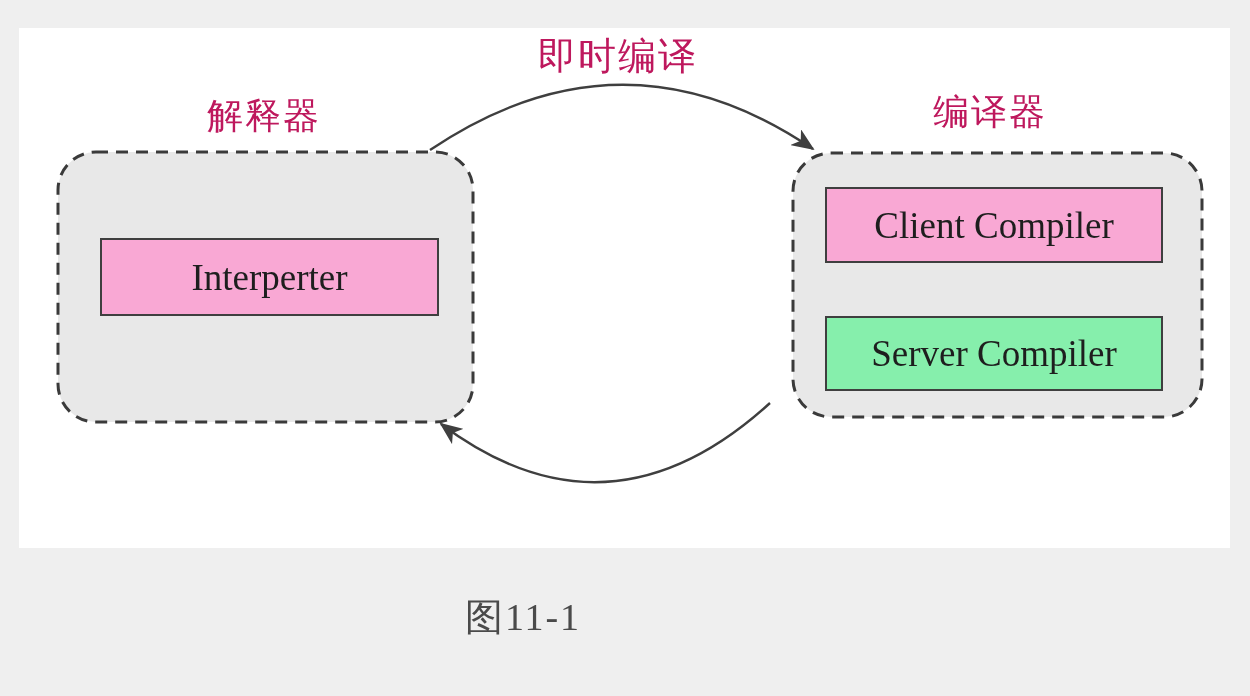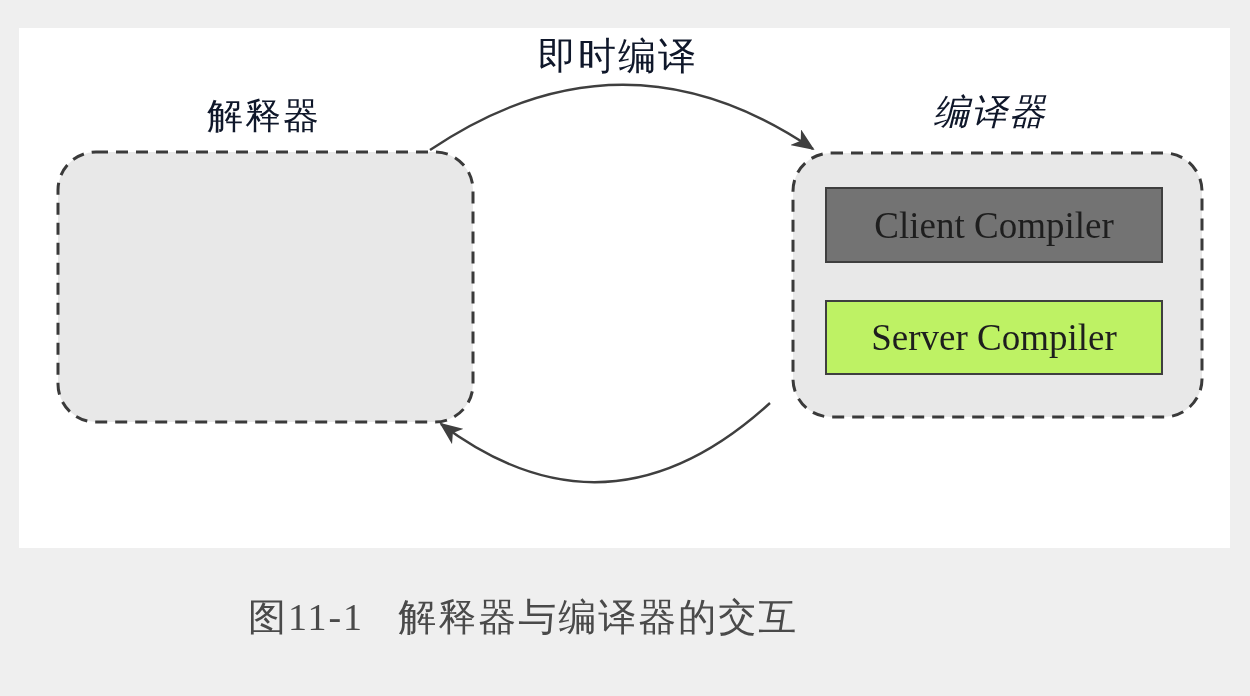"即时编译" .glabel { color: #0f172a -> #be185d }
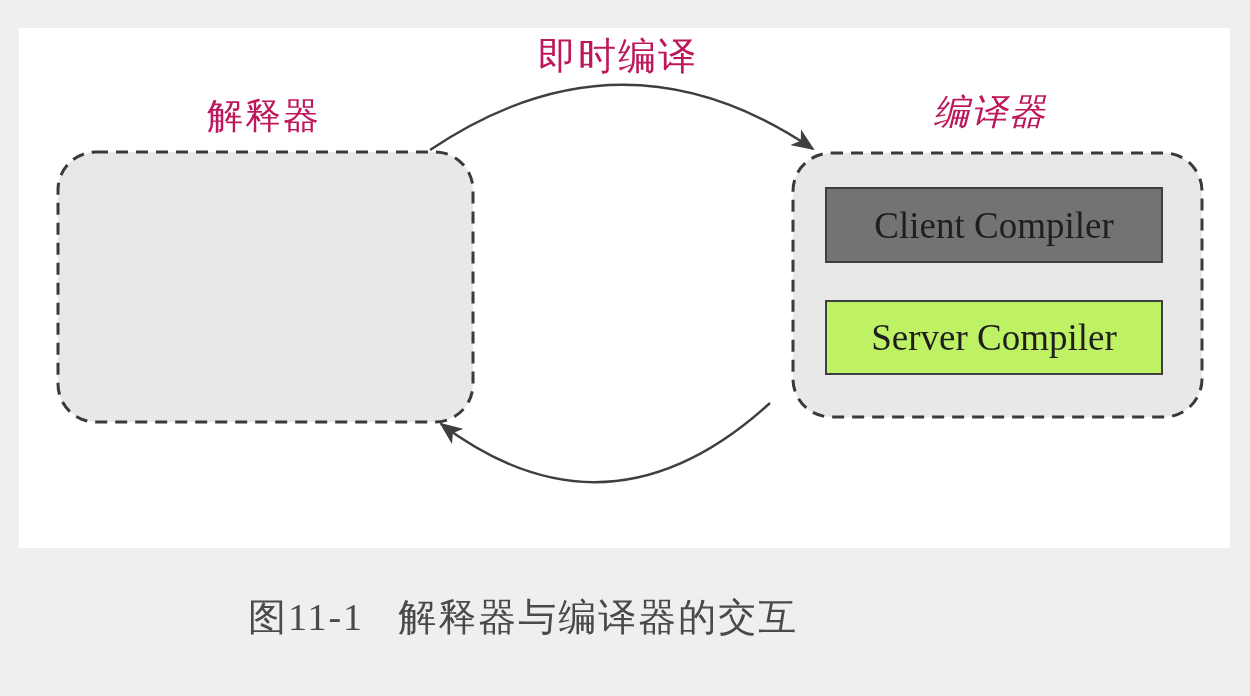"编译器" .compiler-title { font-style: italic -> none }
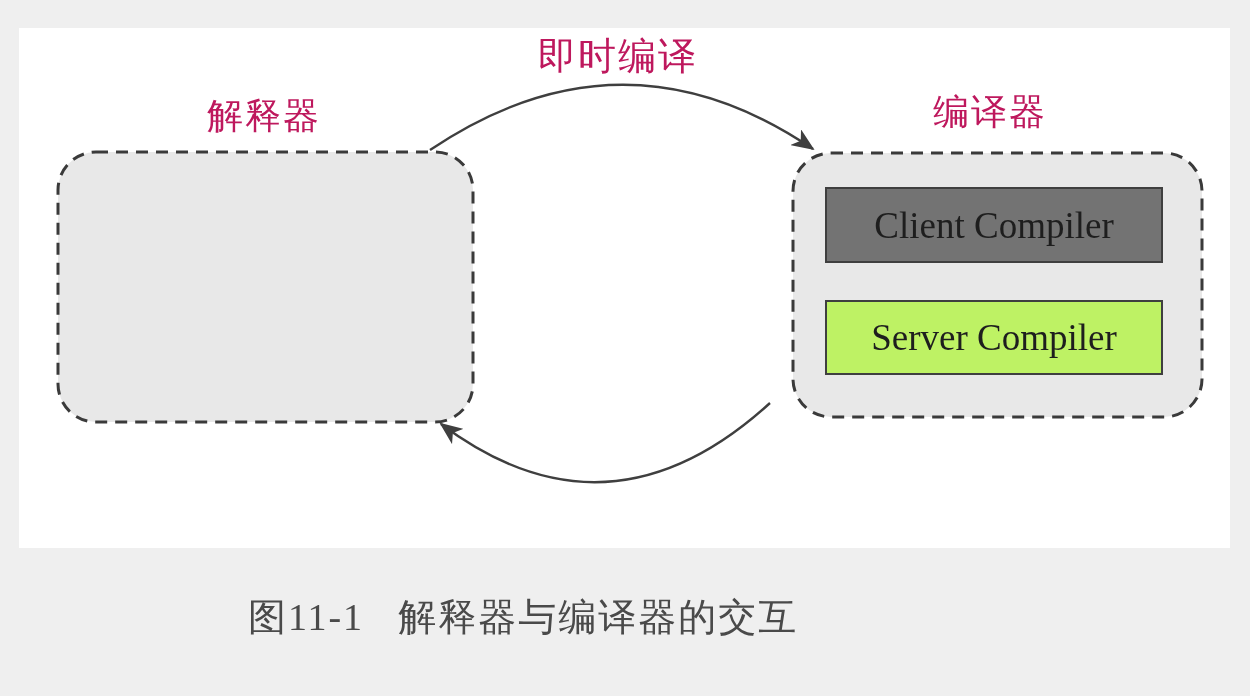"Client Compiler" .innerbox { background: #737373 -> #f9a8d4 }
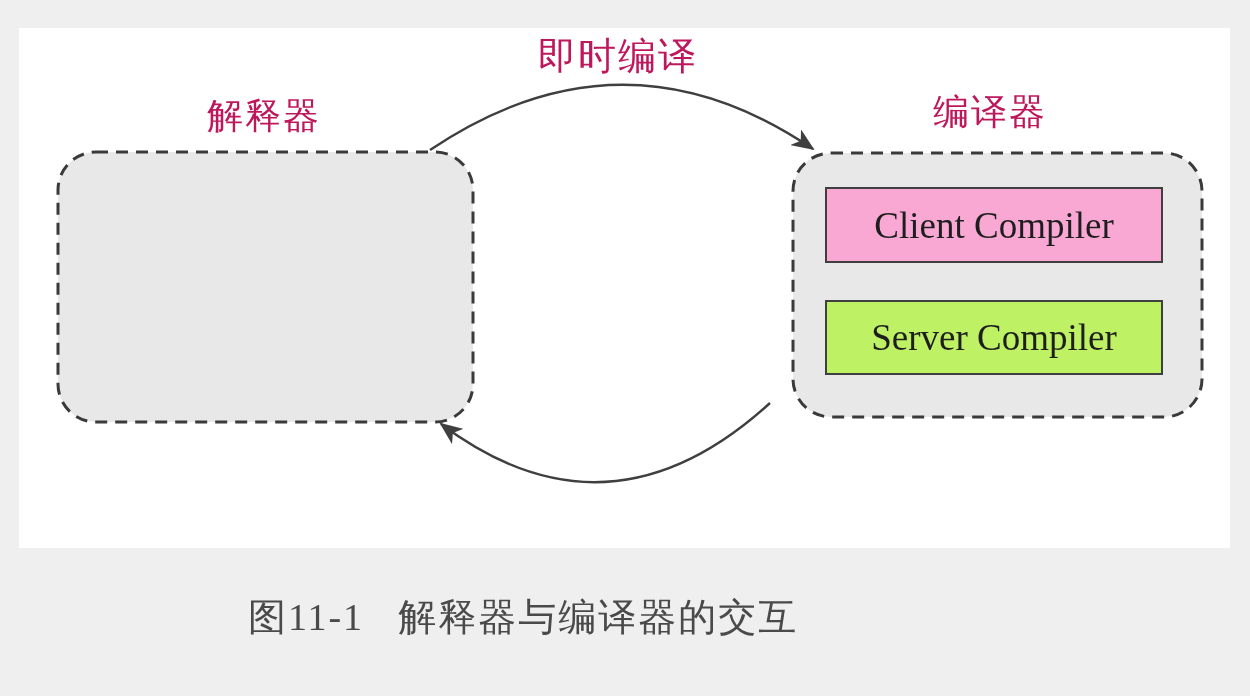"Interperter" div.innerbox { html: none -> <div>Interperter</div> }
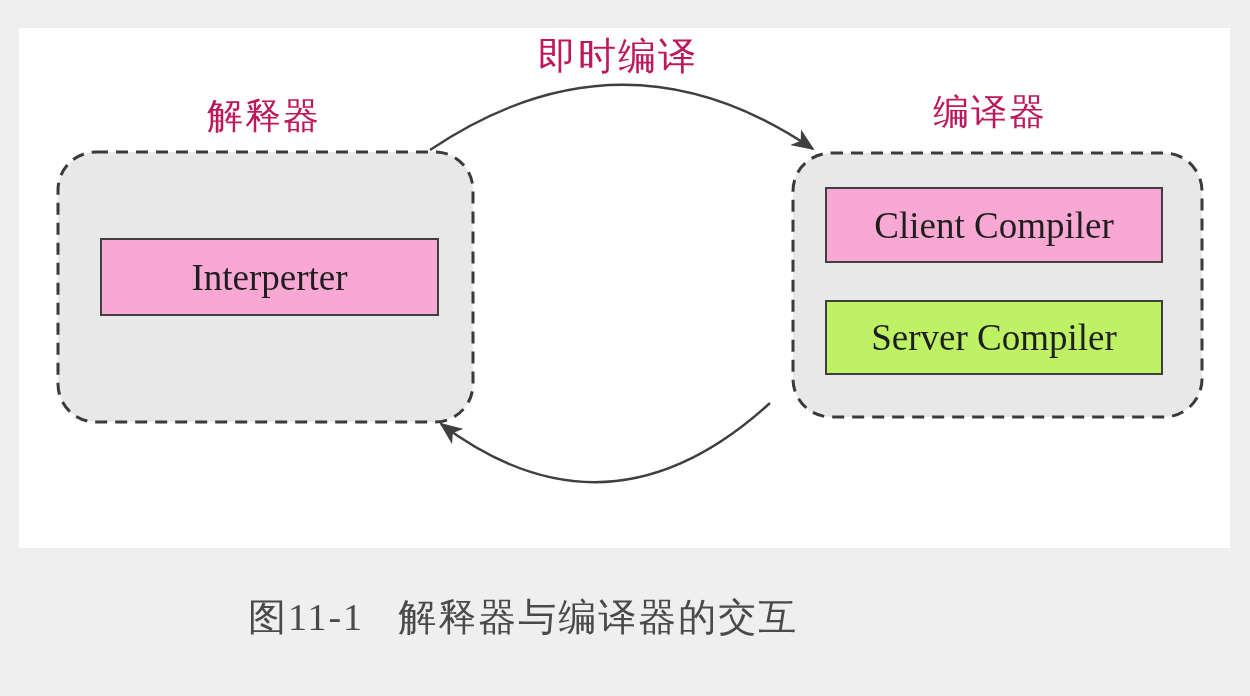"Server Compiler" .server-box { background: #bef264 -> #86efac; top: 272px -> 288px }
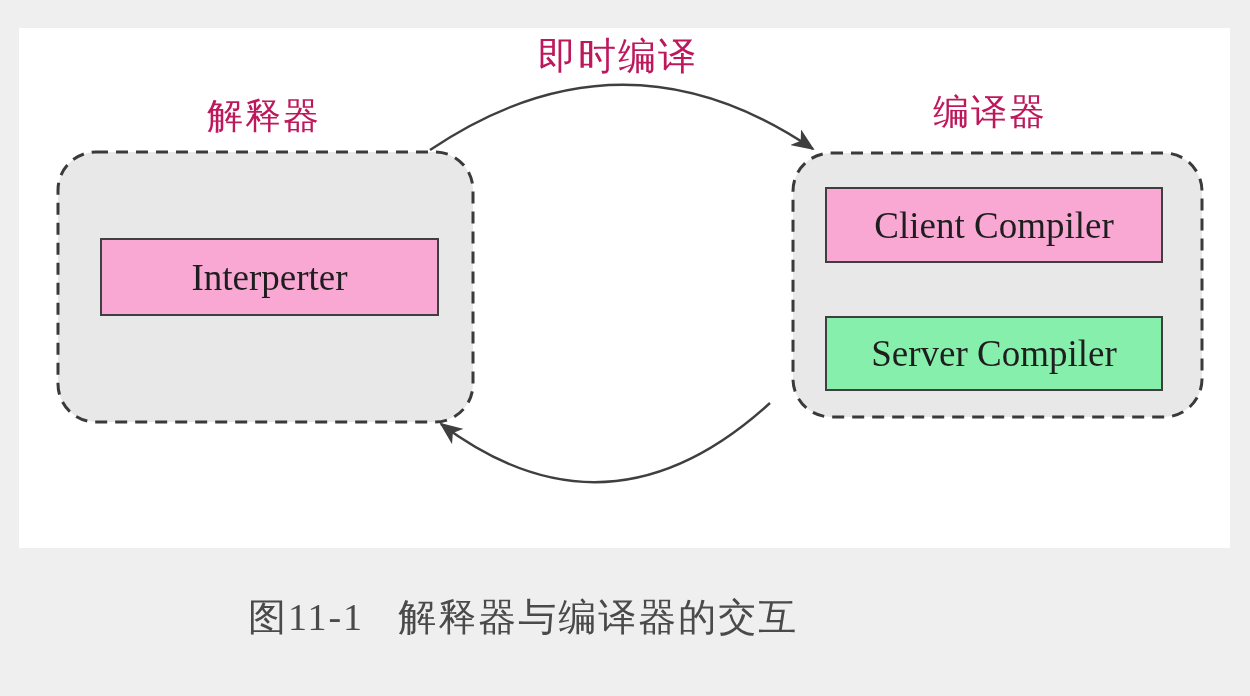"解释器与编译器的交互" span { html: <span>解释器与编译器的交互</span> -> none }
